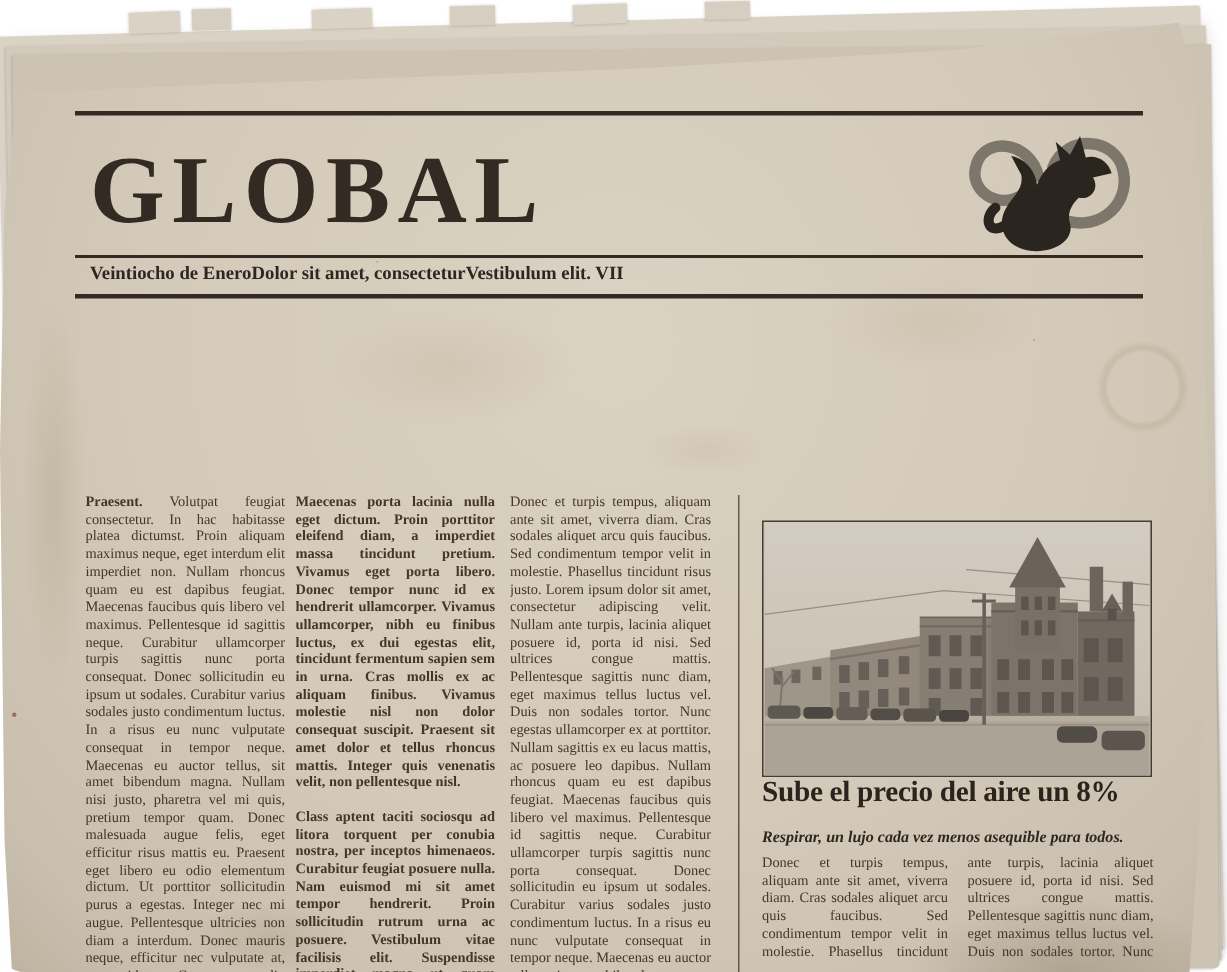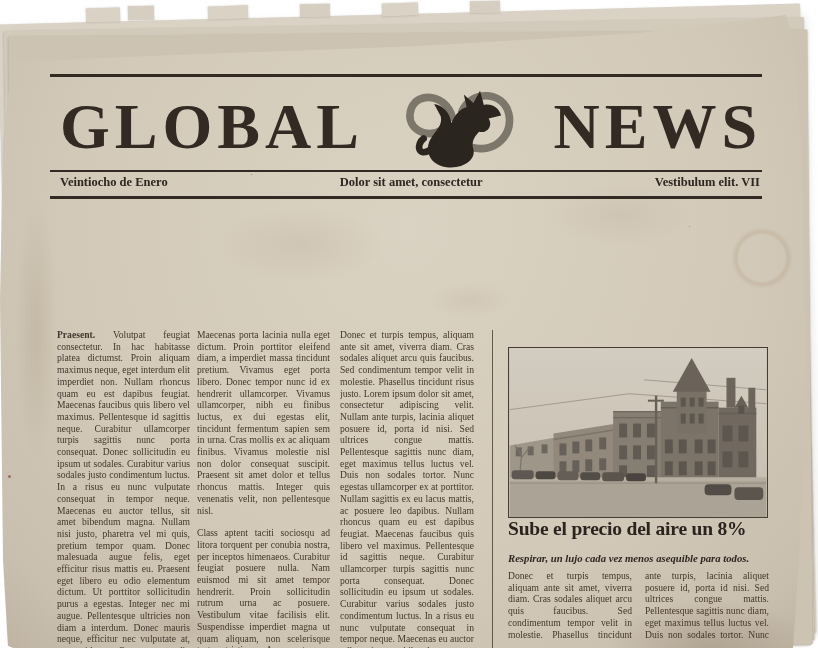"NEWS" span.mast-word { html: <span>NEWS</span> -> none }
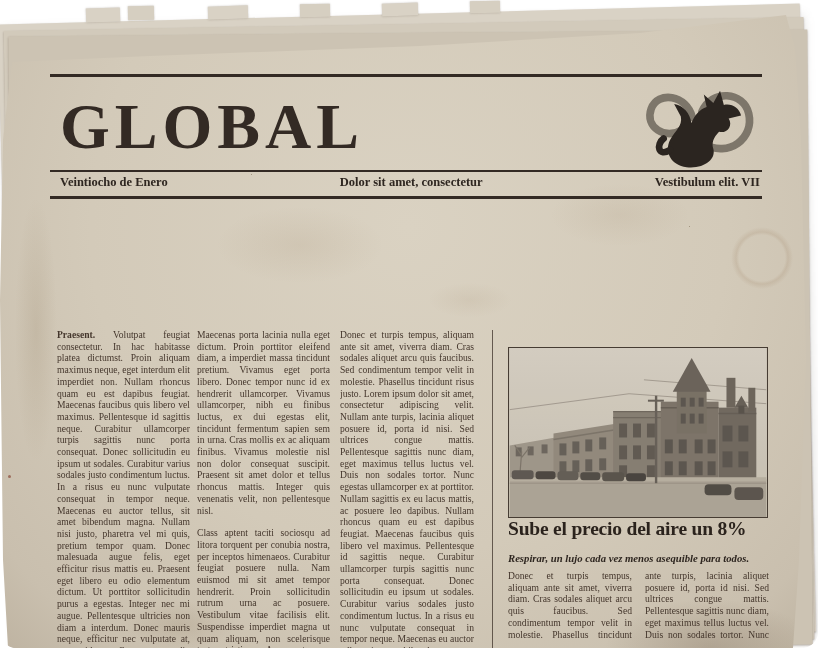"Veintiocho de Enero" .dateline { justify-content: space-between -> none }
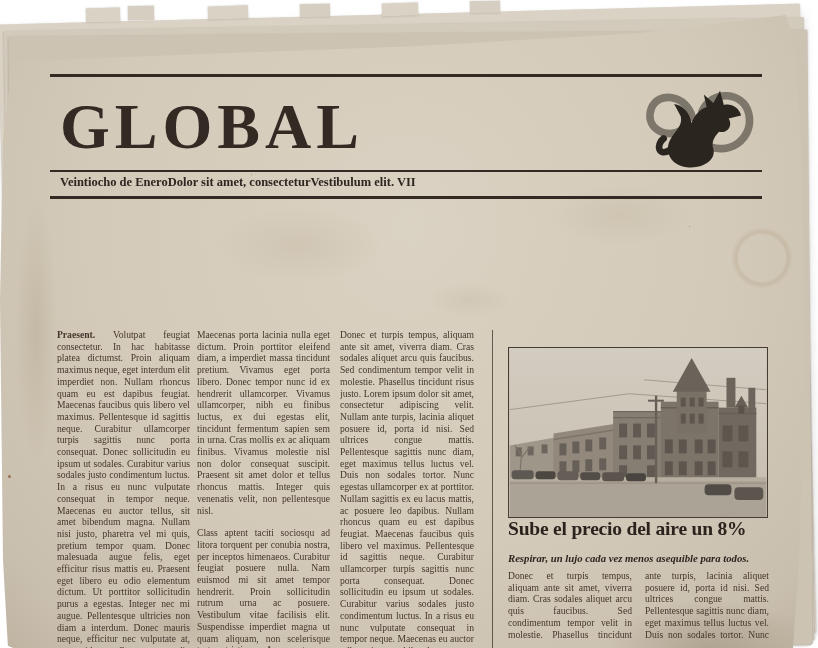"Maecenas porta lacinia nulla eget" .col2 { font-weight: none -> bold }
